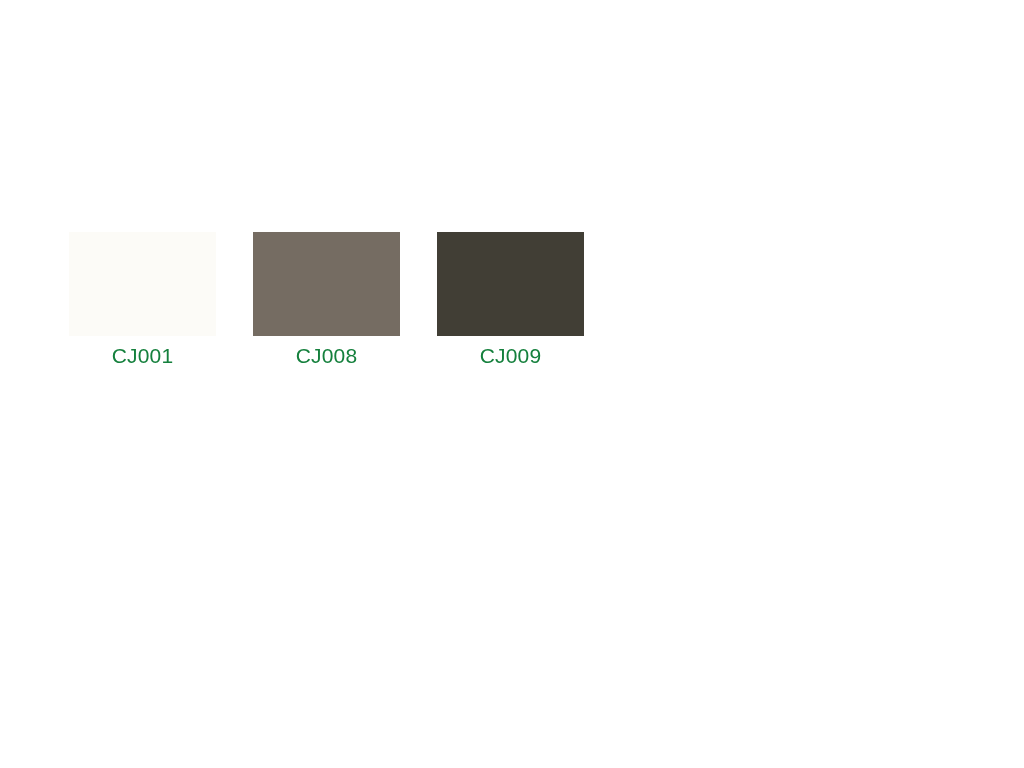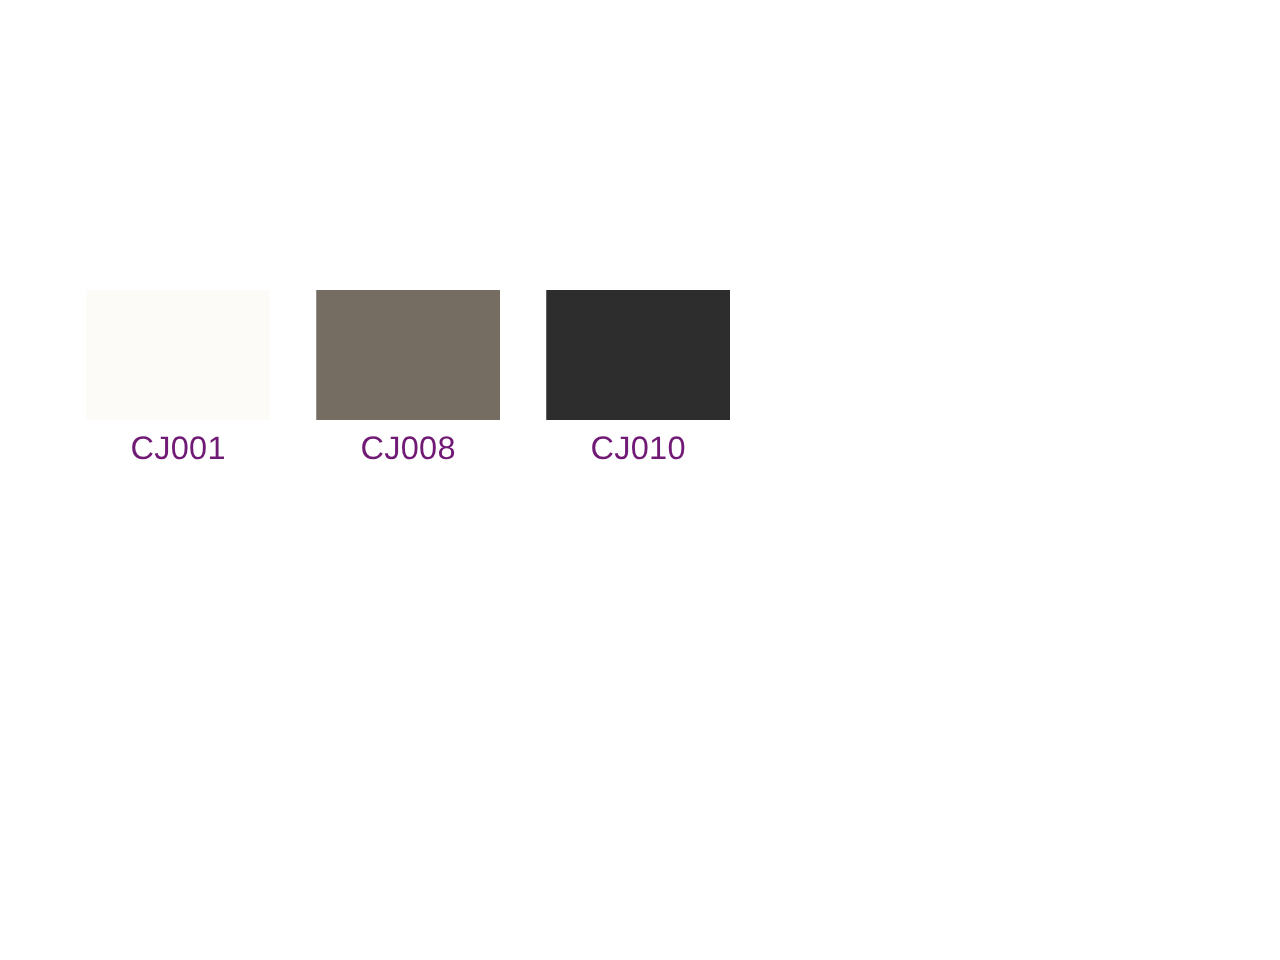"CJ001" .swatch-label { color: #701a75 -> #15803d; font-size: 26px -> 21px }
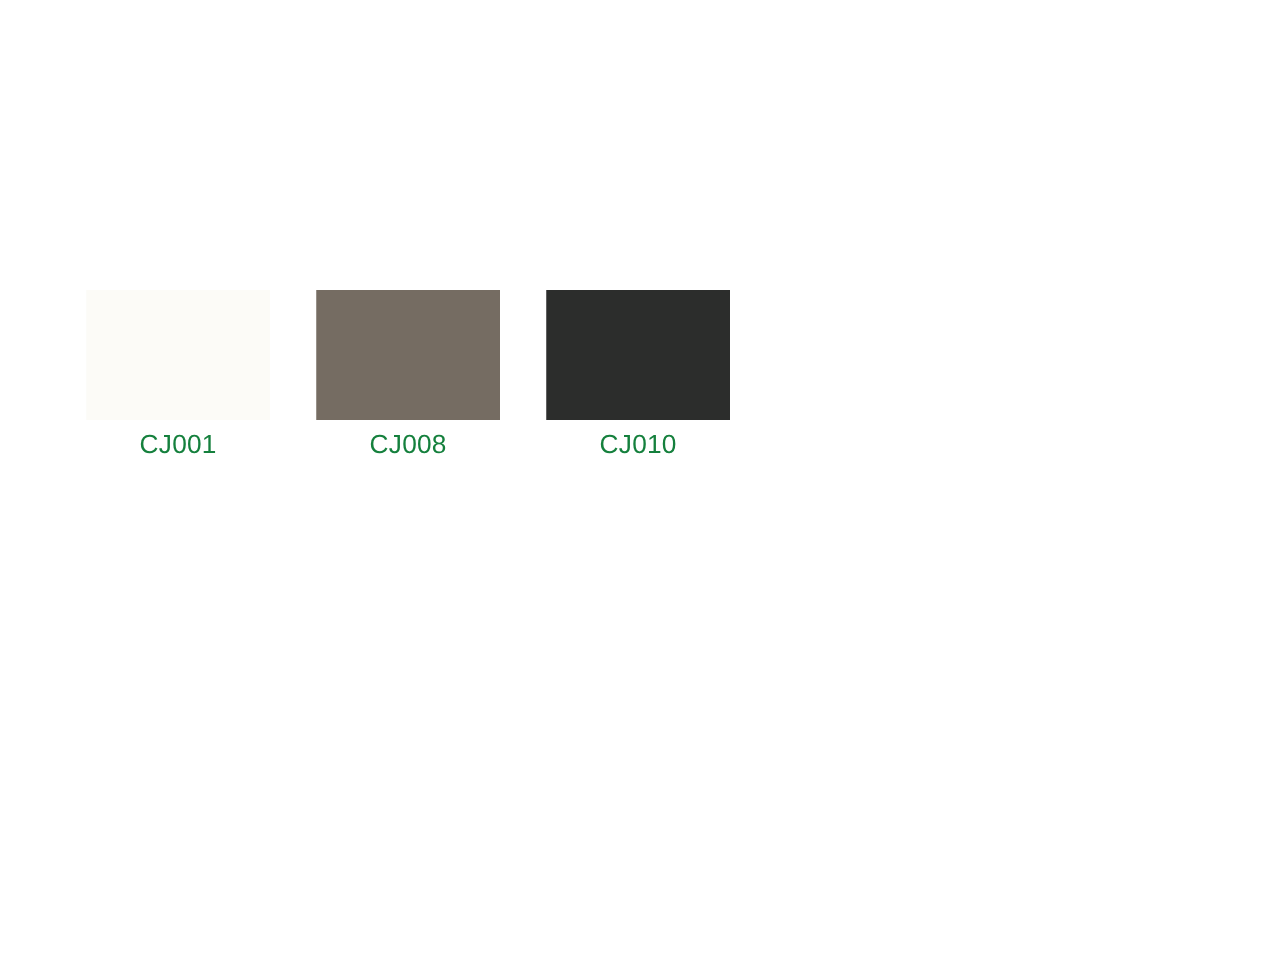"CJ009" div.swatch-cell { html: none -> <div> <div></div> <div>CJ009</div> </div> }
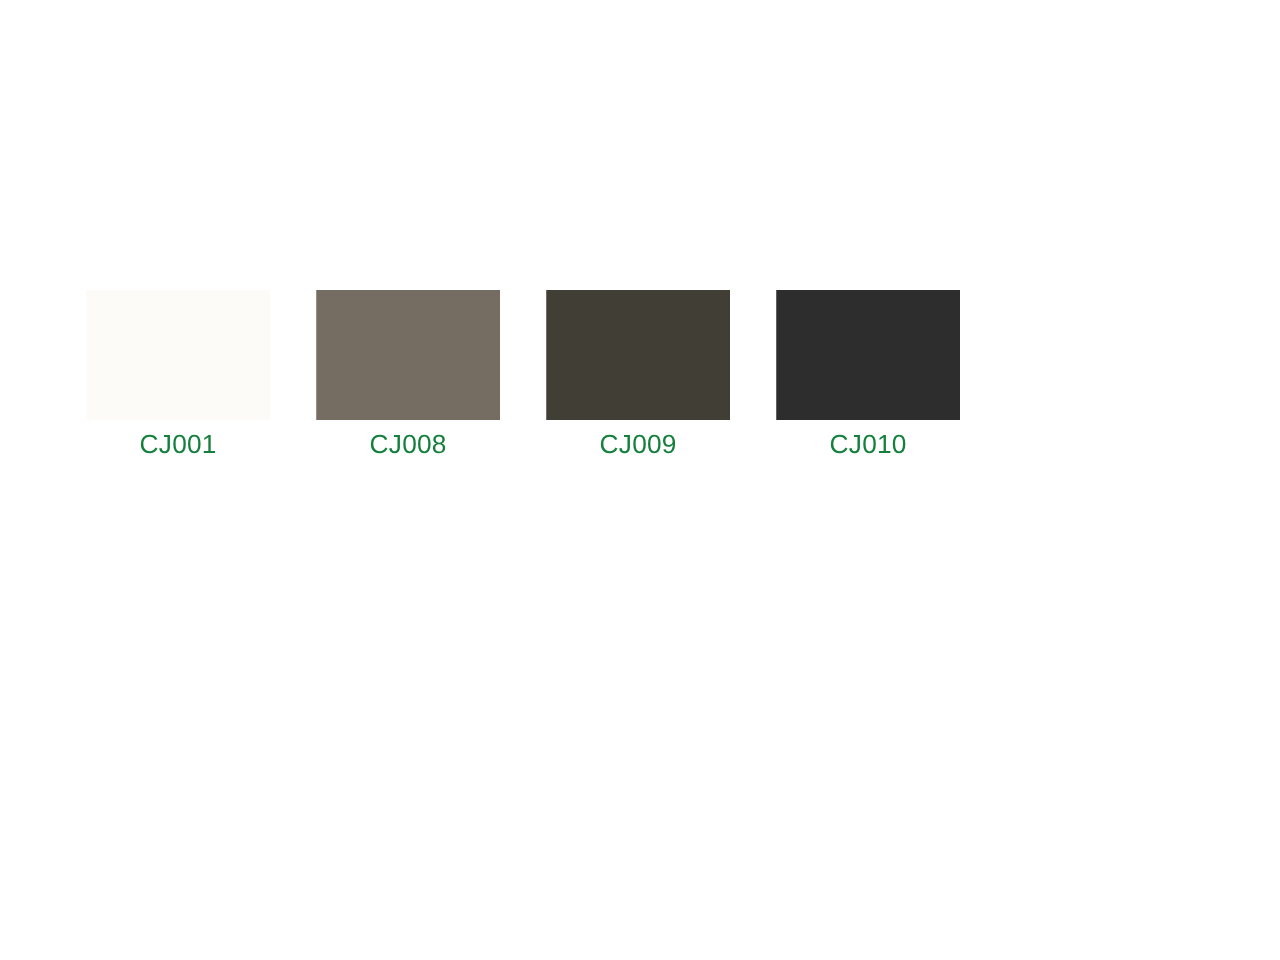"CJ010" div.swatch-cell { html: <div> <div></div> <div>CJ010</div> </div> -> none }
